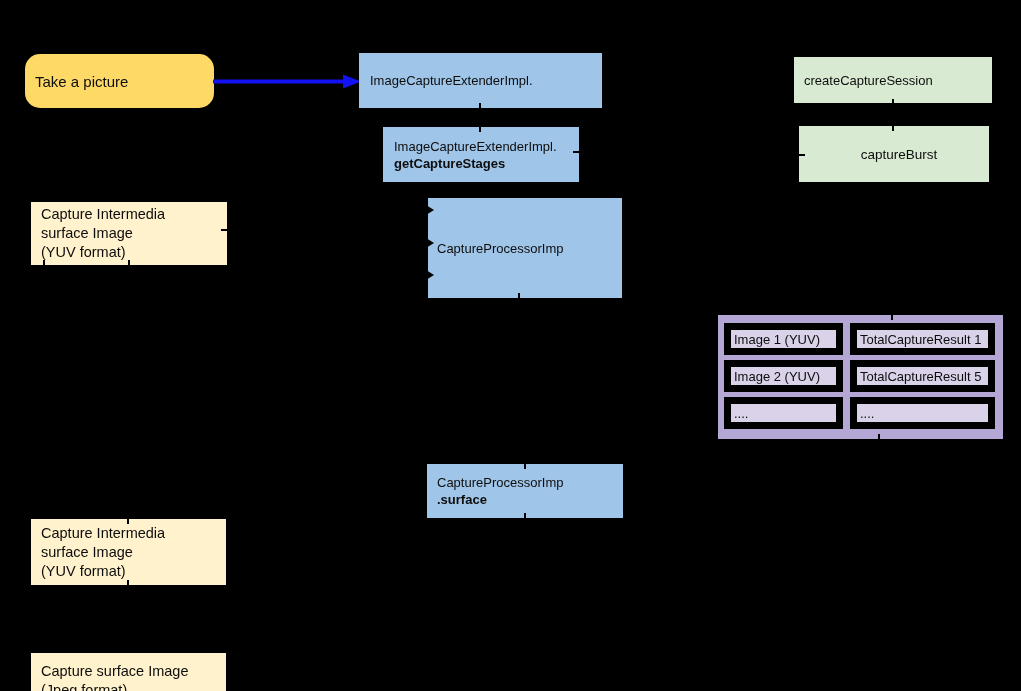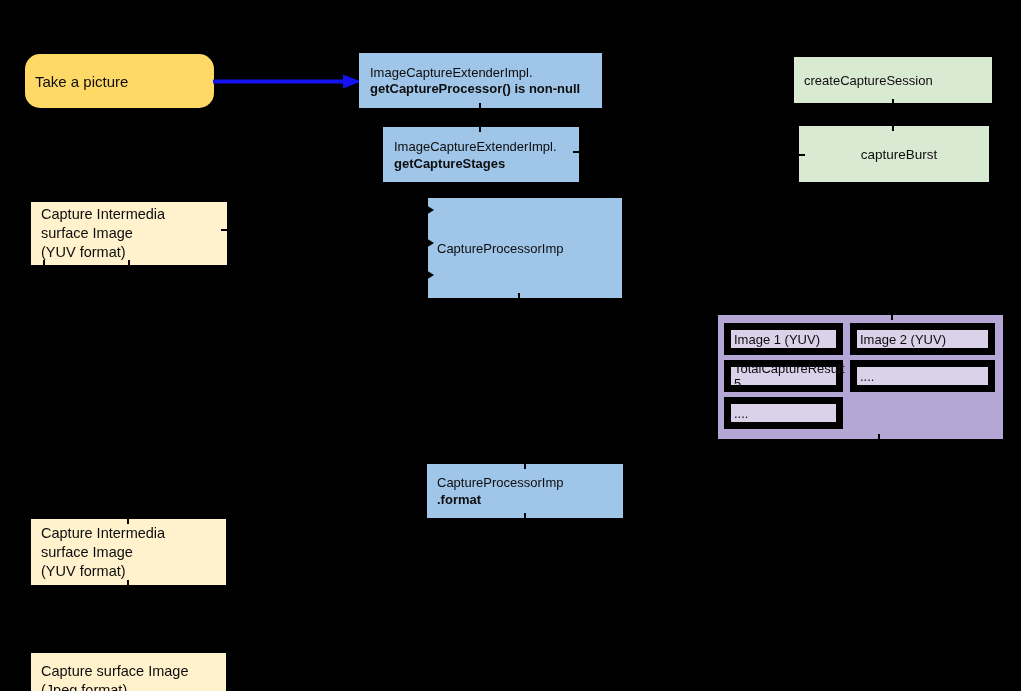"getCaptureProcessor() is non-null" span.b { html: <span>getCaptureProcessor() is non-null</span> -> none }
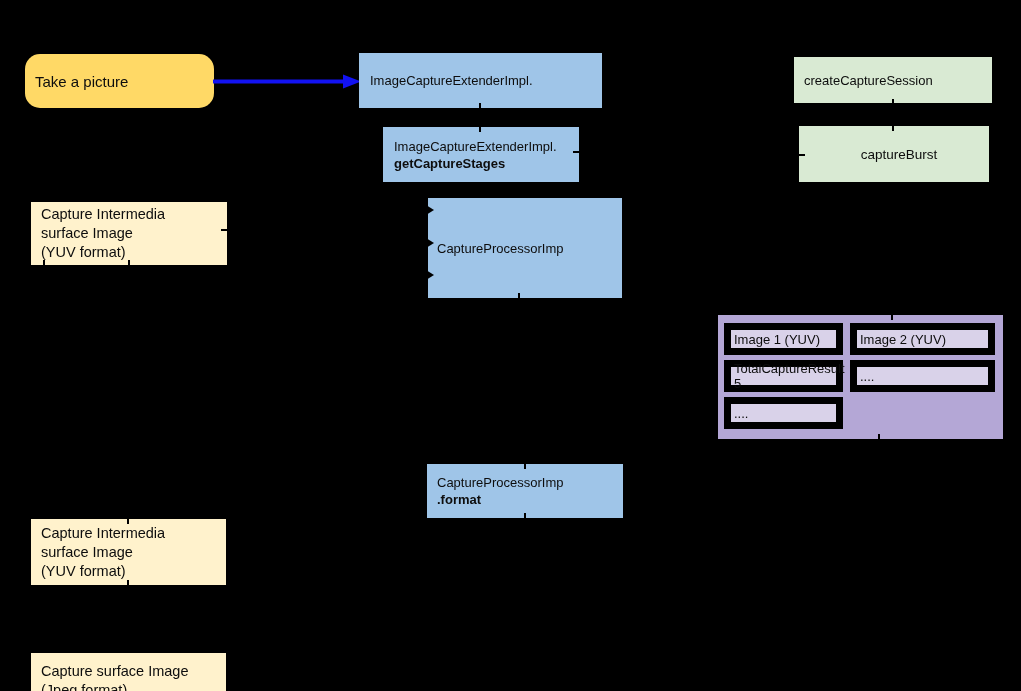"TotalCaptureResult 1" div.cell { html: none -> <div>TotalCaptureResult 1</div> }
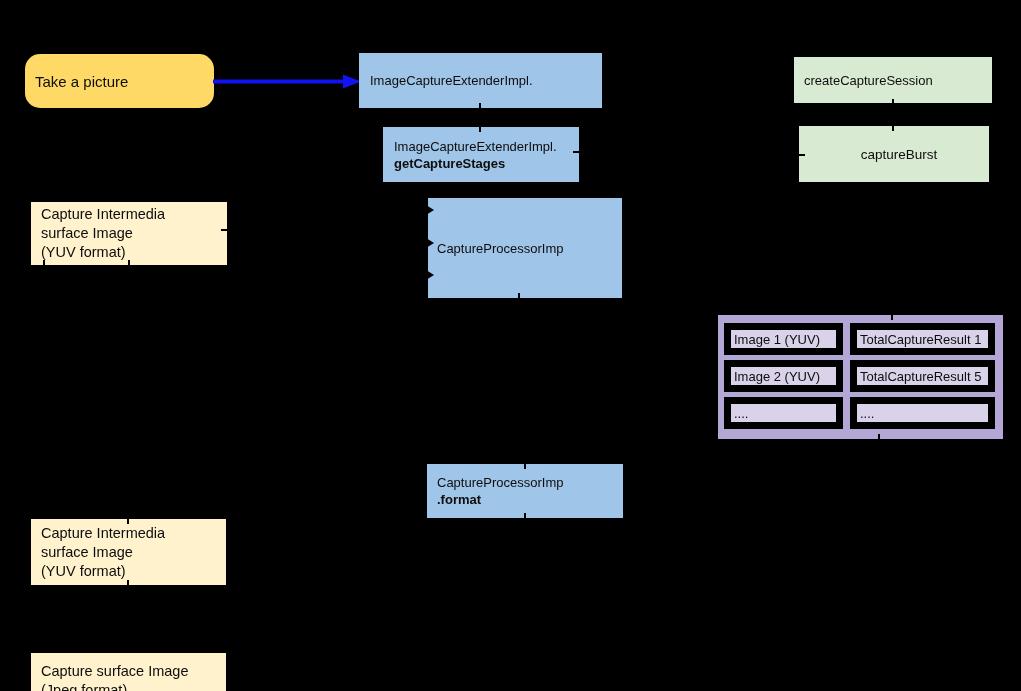".format" span.b { text: .format -> .surface }
